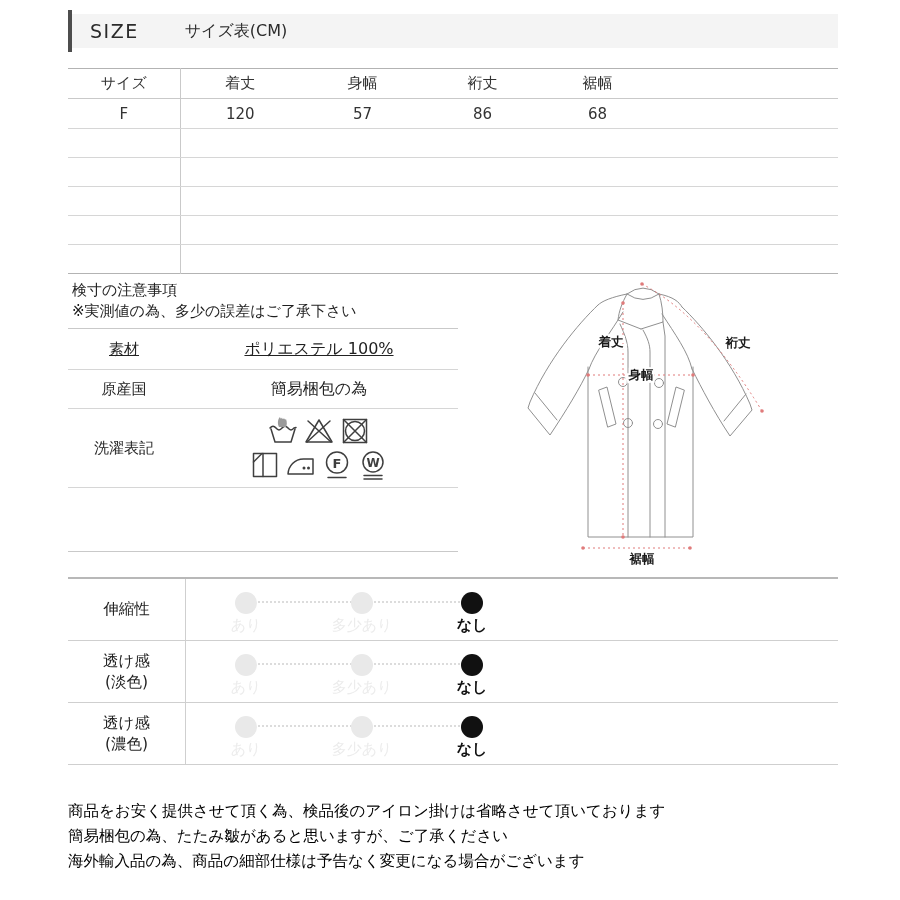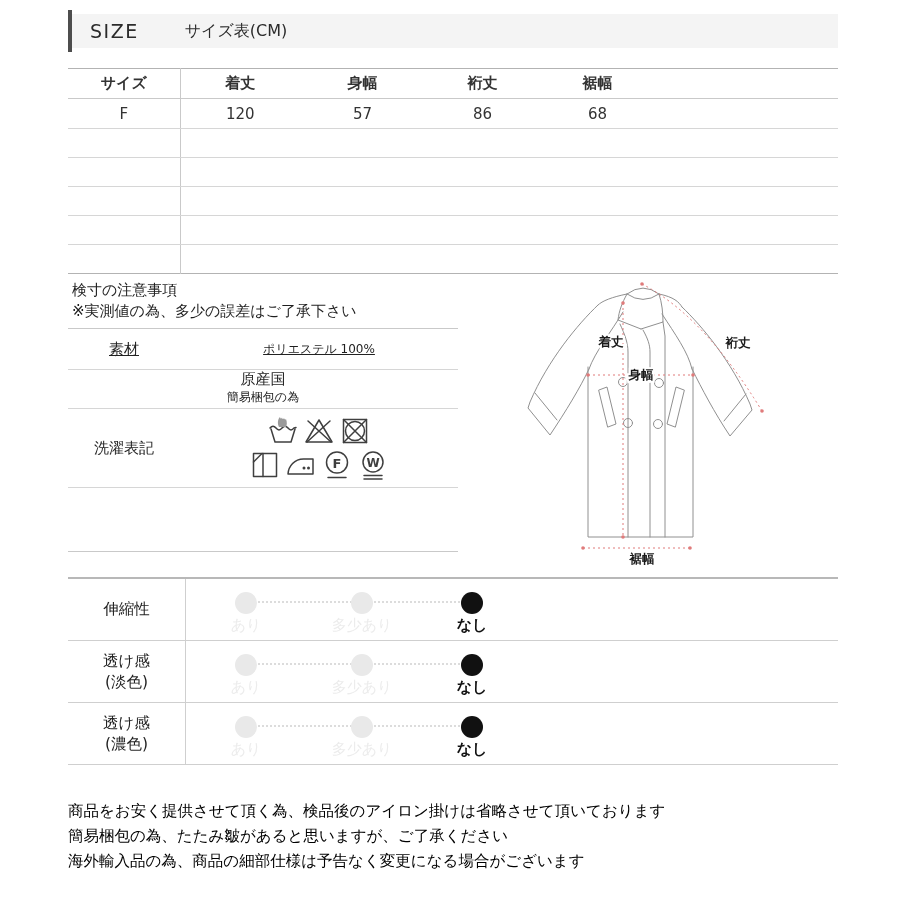"サイズ" .size-table th { font-weight: 700 -> 400 }
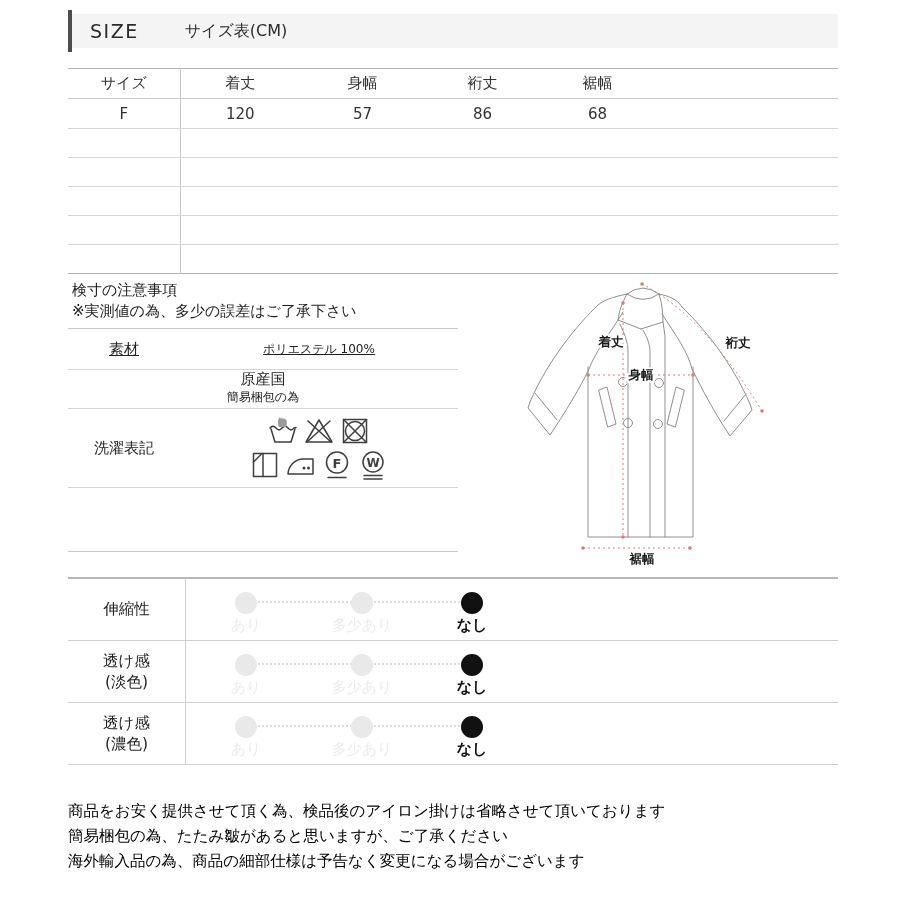"ポリエステル 100%" .spec-row .sp-value { font-size: 12px -> 16px }
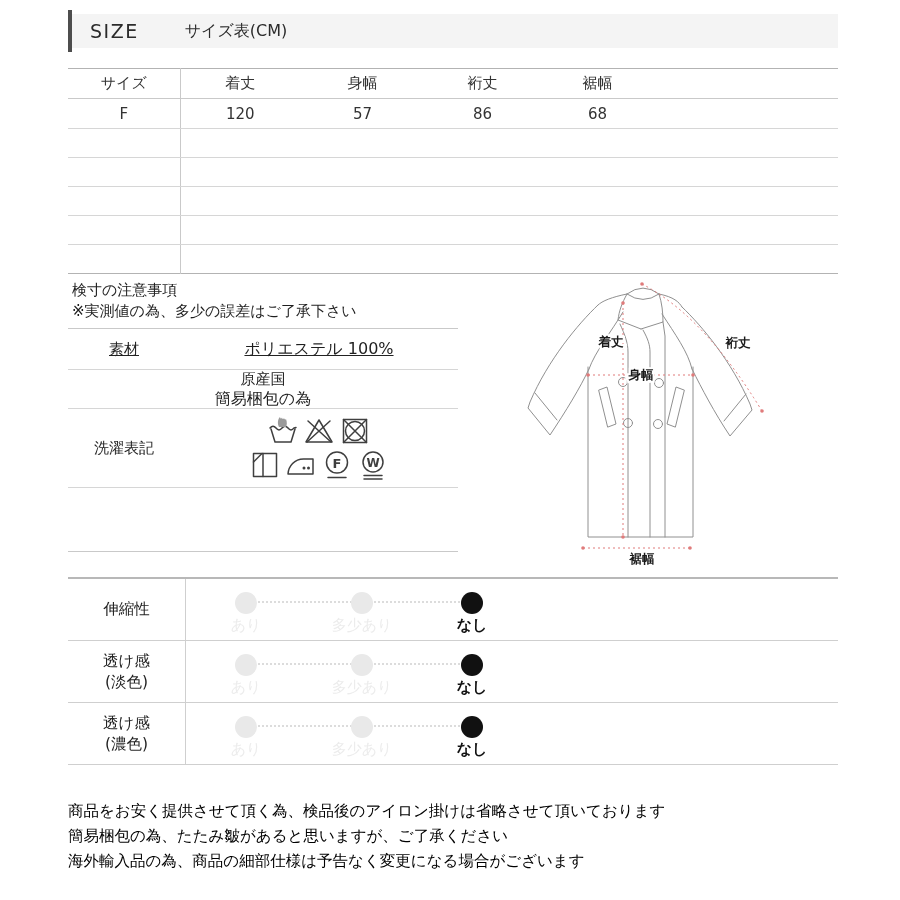"原産国" .spec-row.r-origin { flex-direction: column -> none }
